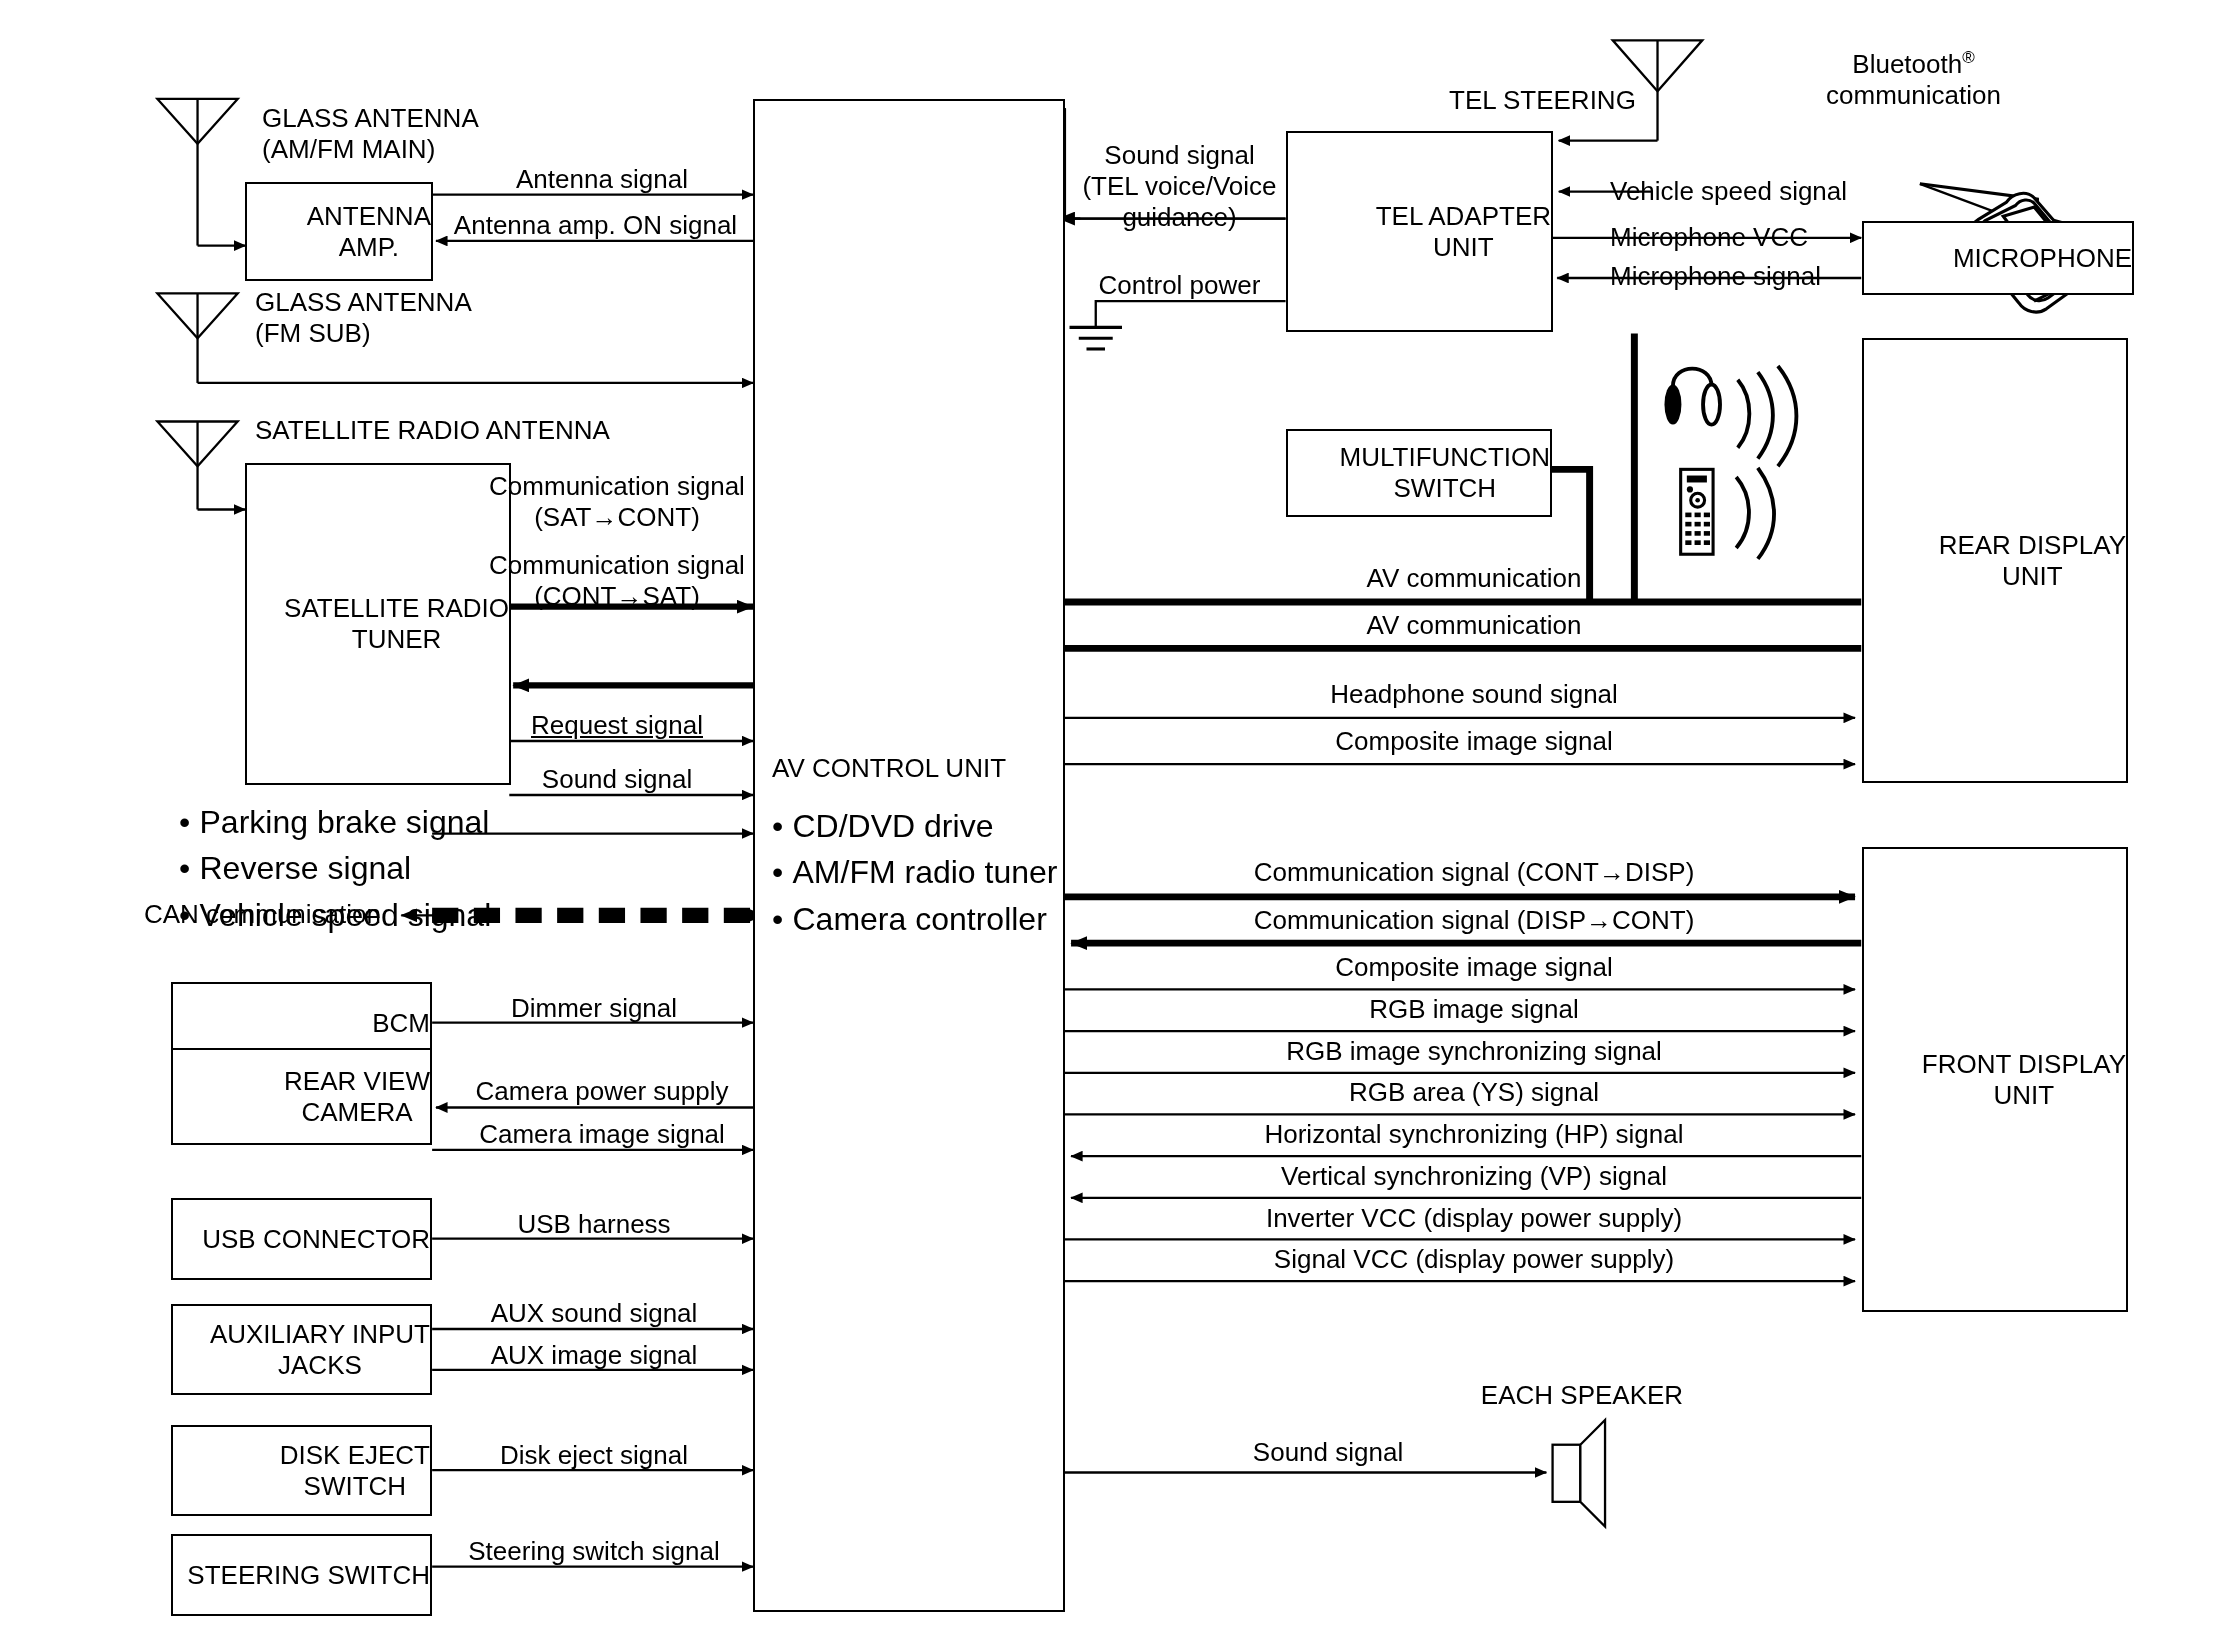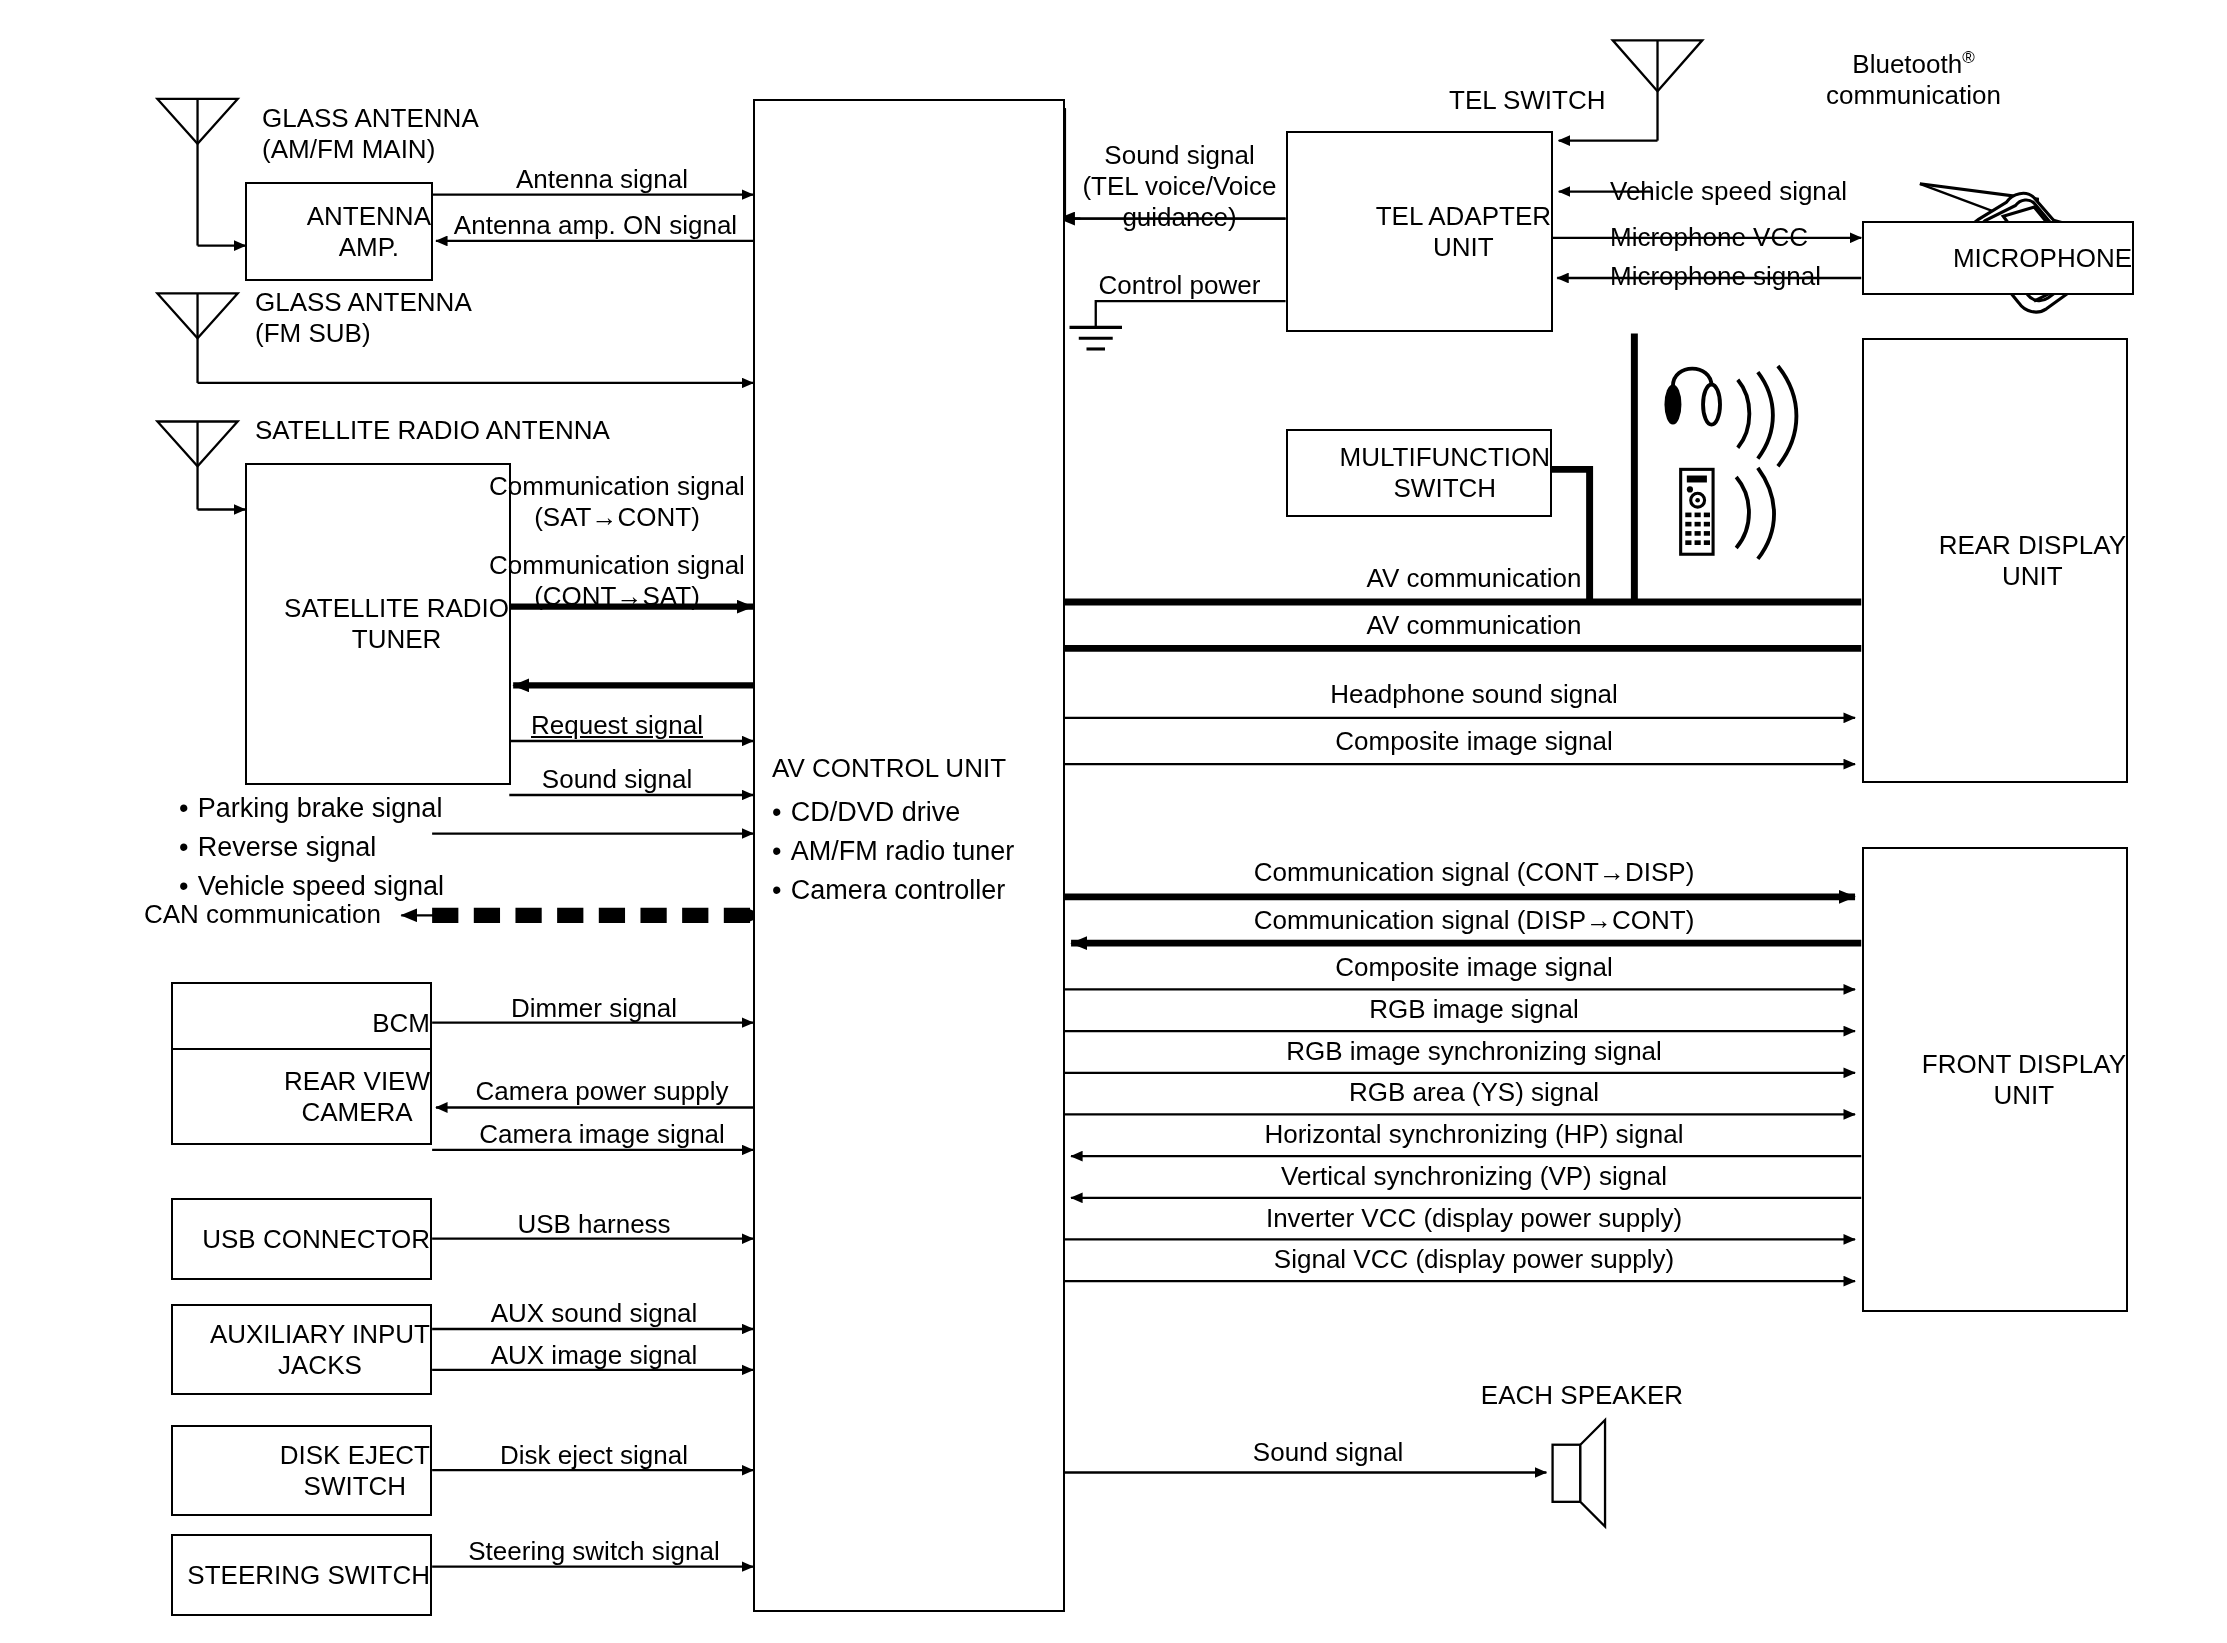"TEL SWITCH" div.lbl { text: SWITCH -> STEERING }
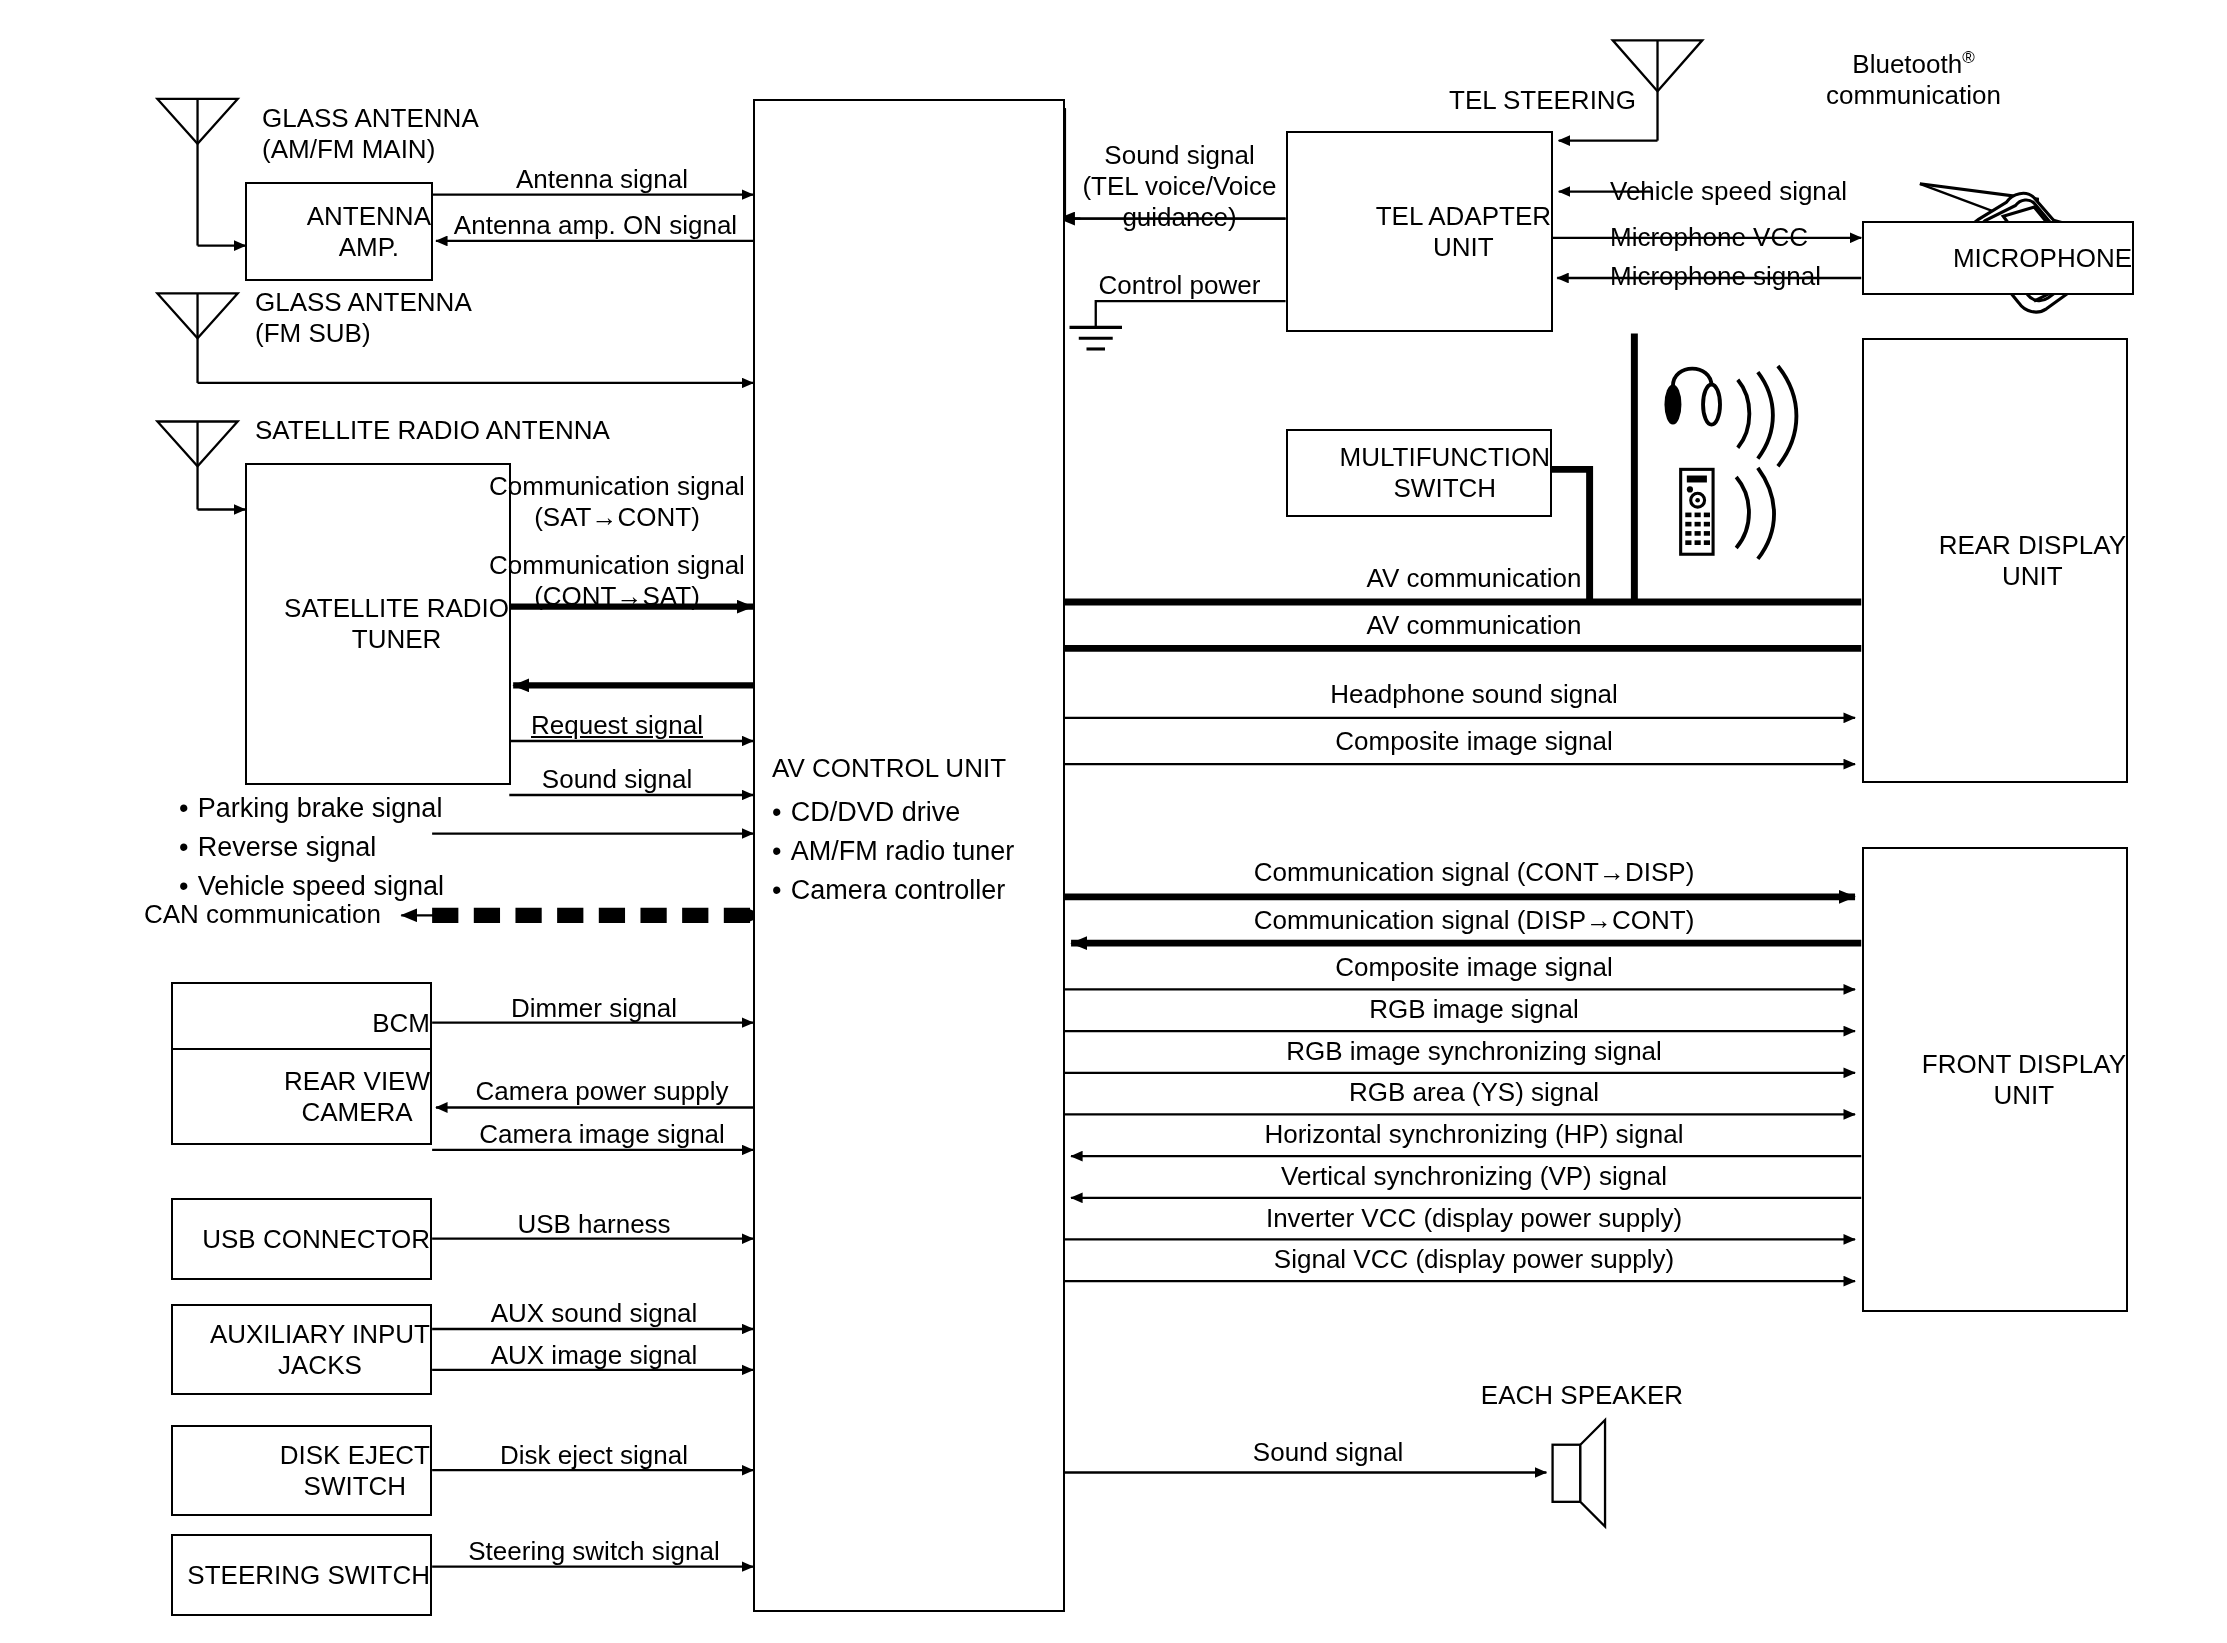"Parking brake signal" .bullets { font-size: 27px -> 32px; margin-top: none -> 10px }
